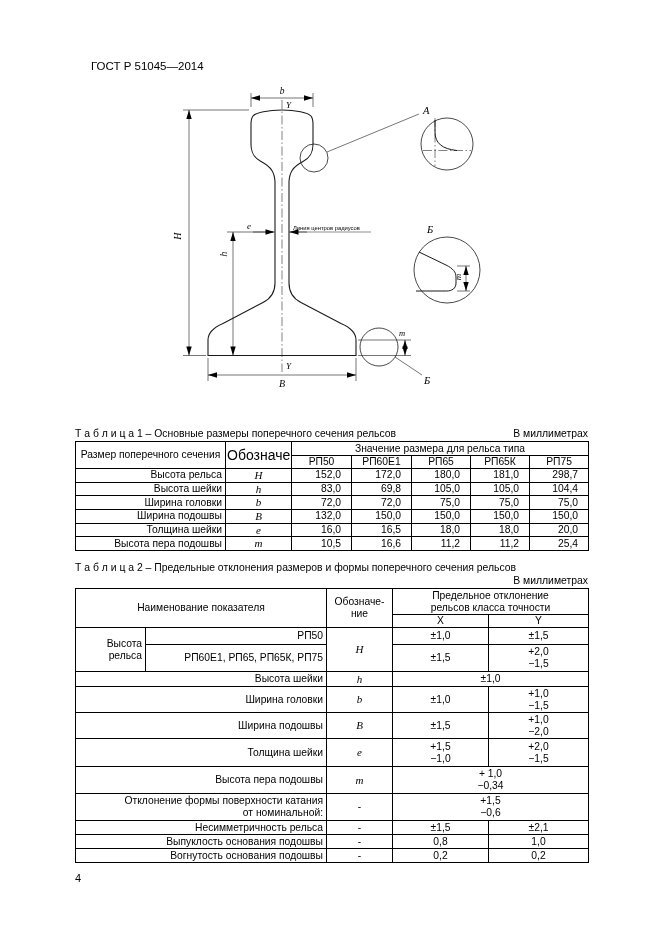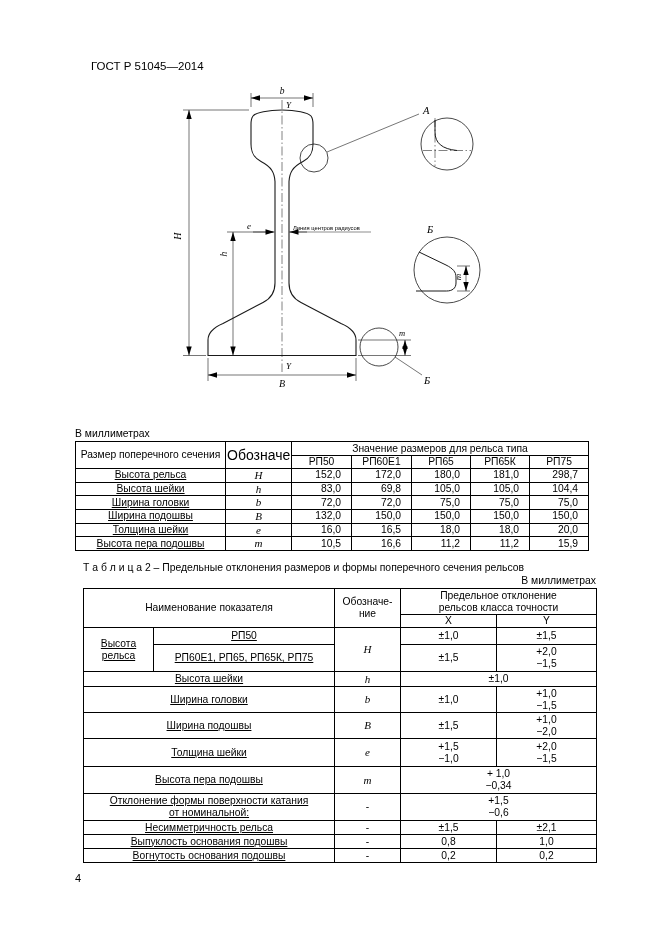"Т а б л и ц а 1" span { html: none -> <span>Т а б л и ц а 1 – Основные размеры поперечного сечения рельсов</span> }
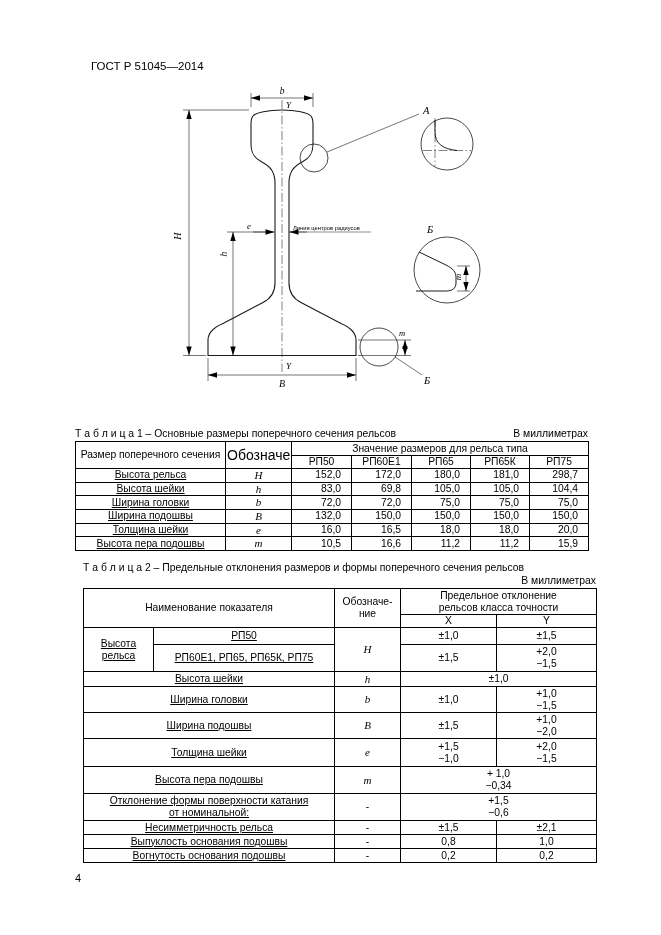"Значение размеров для рельса типа" td { text: размеров -> размера }
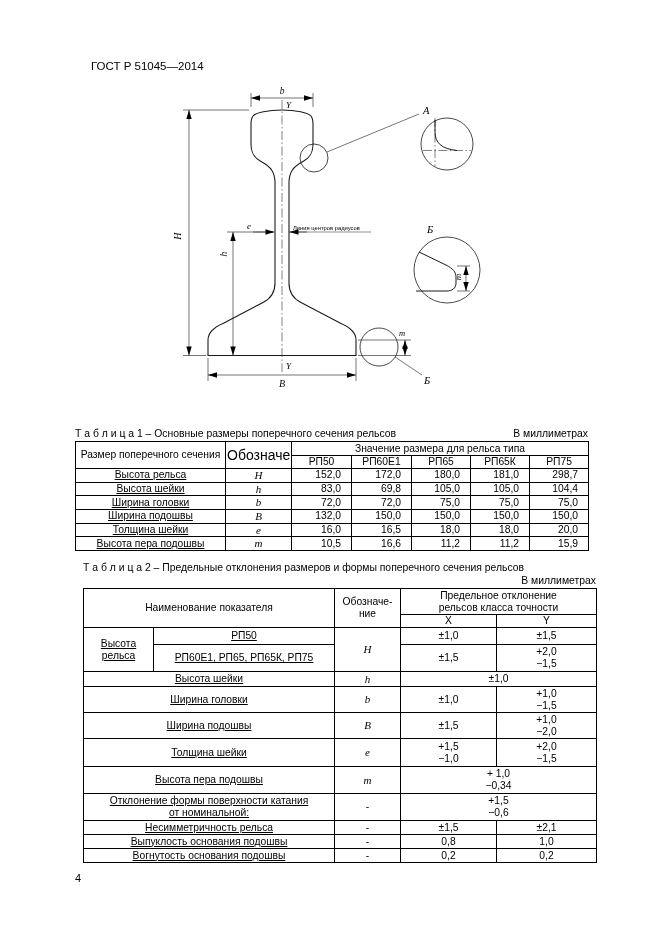"Высота рельса" .left { text-align: center -> right; text-decoration: underline -> none }
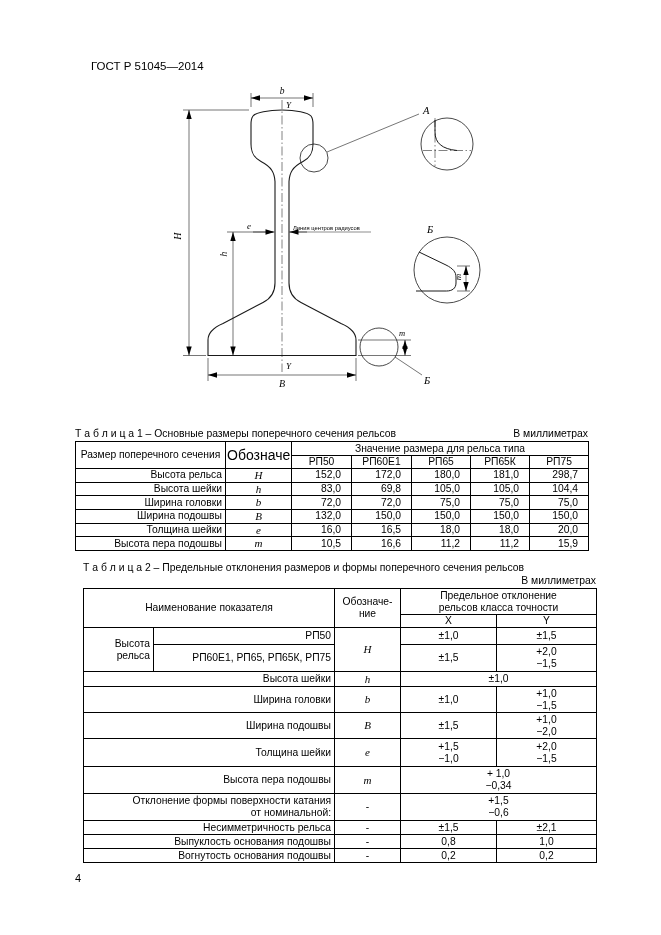"15,9" td.num { text: 15,9 -> 25,4 }
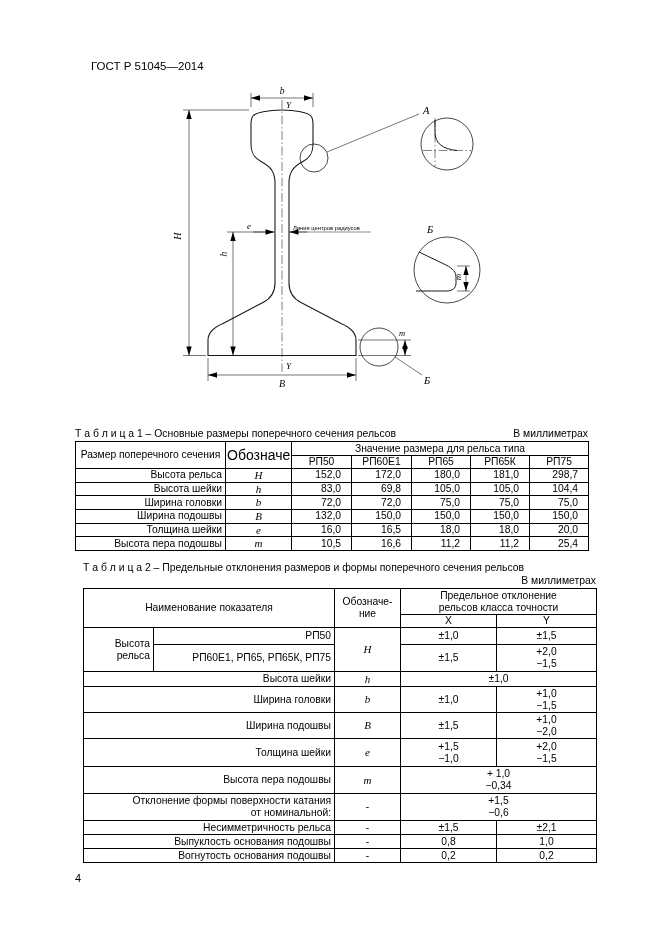"Т а б л и ц а 2" .tblock2 { margin-left: 8px -> none }
